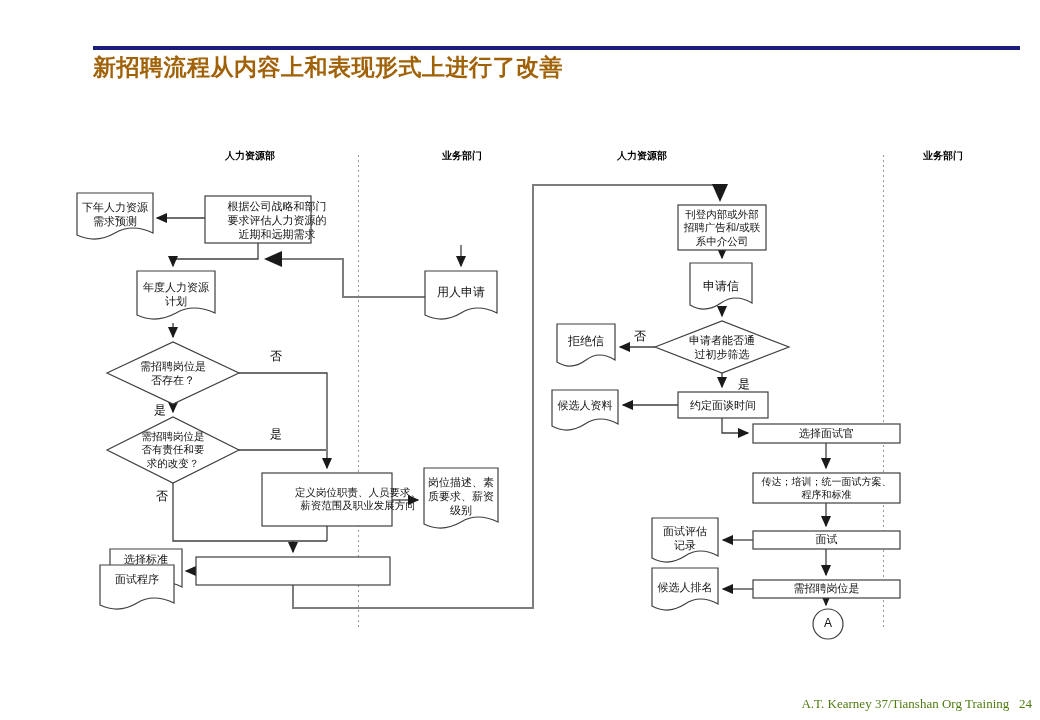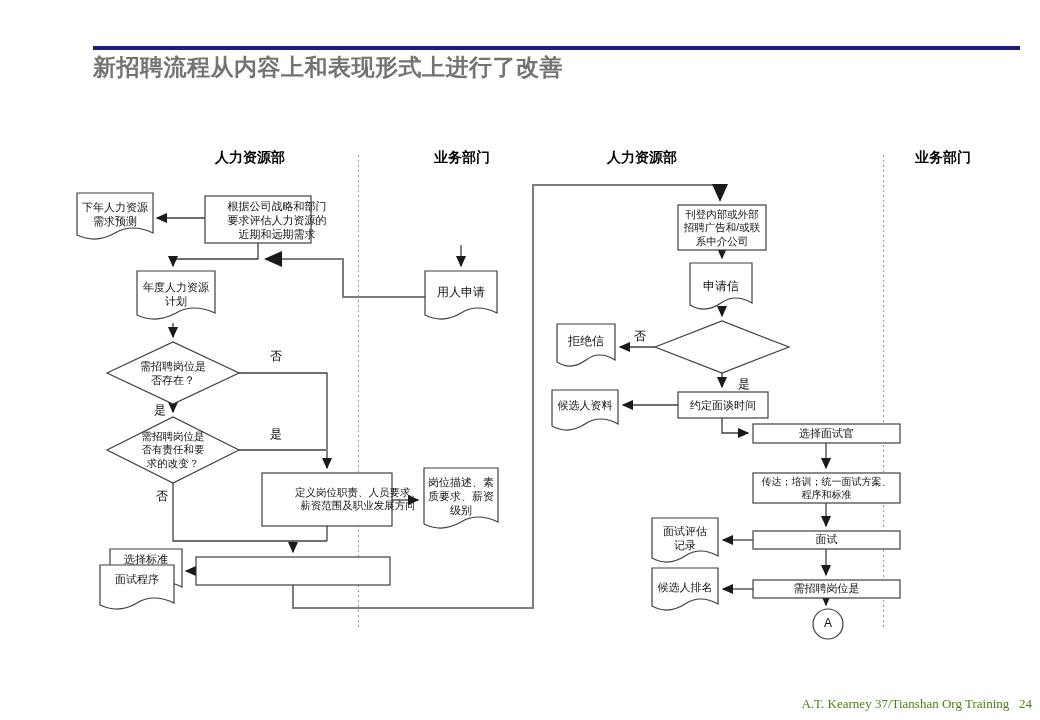"新招聘流程从内容上和表现形式上进行了改善" .title { color: #737373 -> #a16207 }
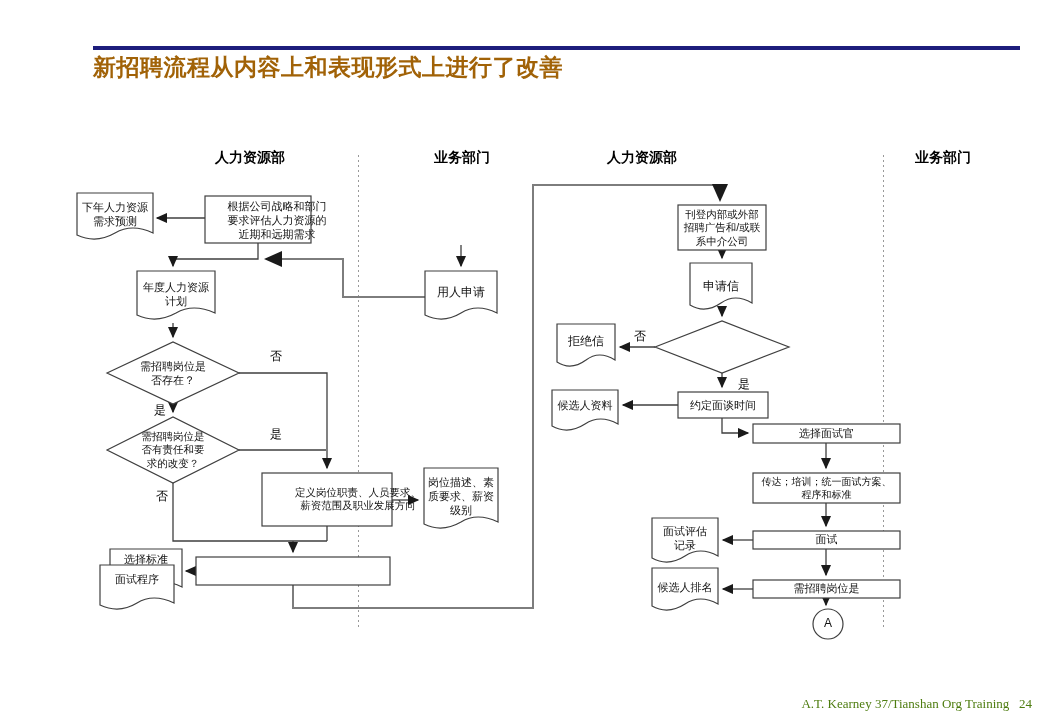"人力资源部" .hdr { font-size: 14px -> 10px }
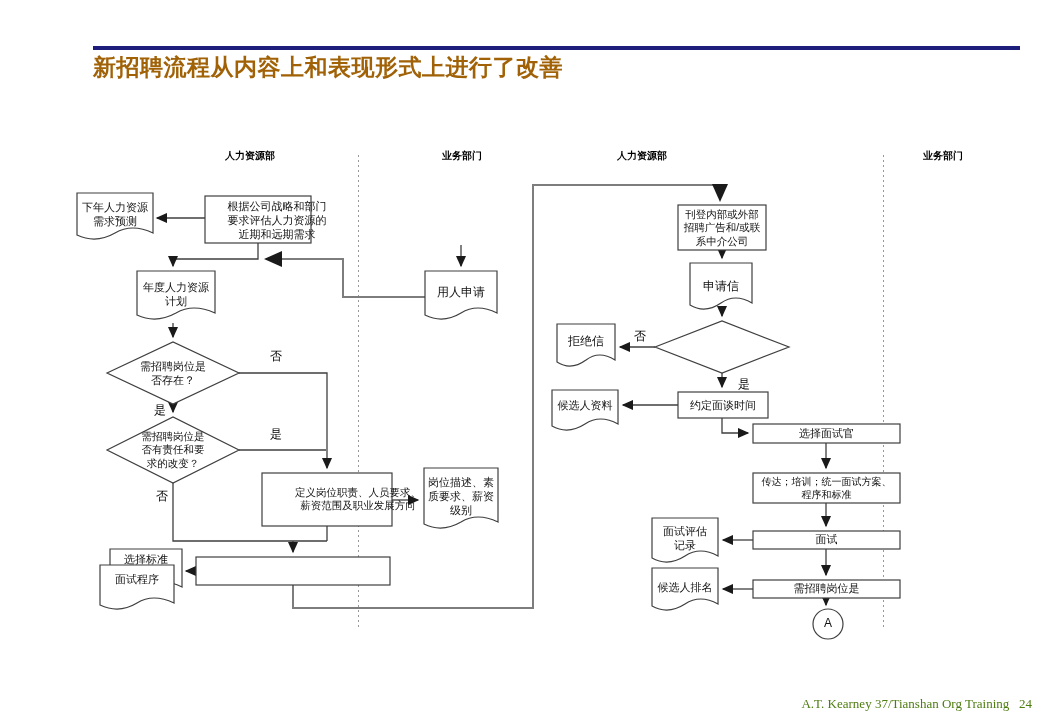"申请者能否通" div.txt { html: none -> <div>申请者能否通 过初步筛选</div> }
